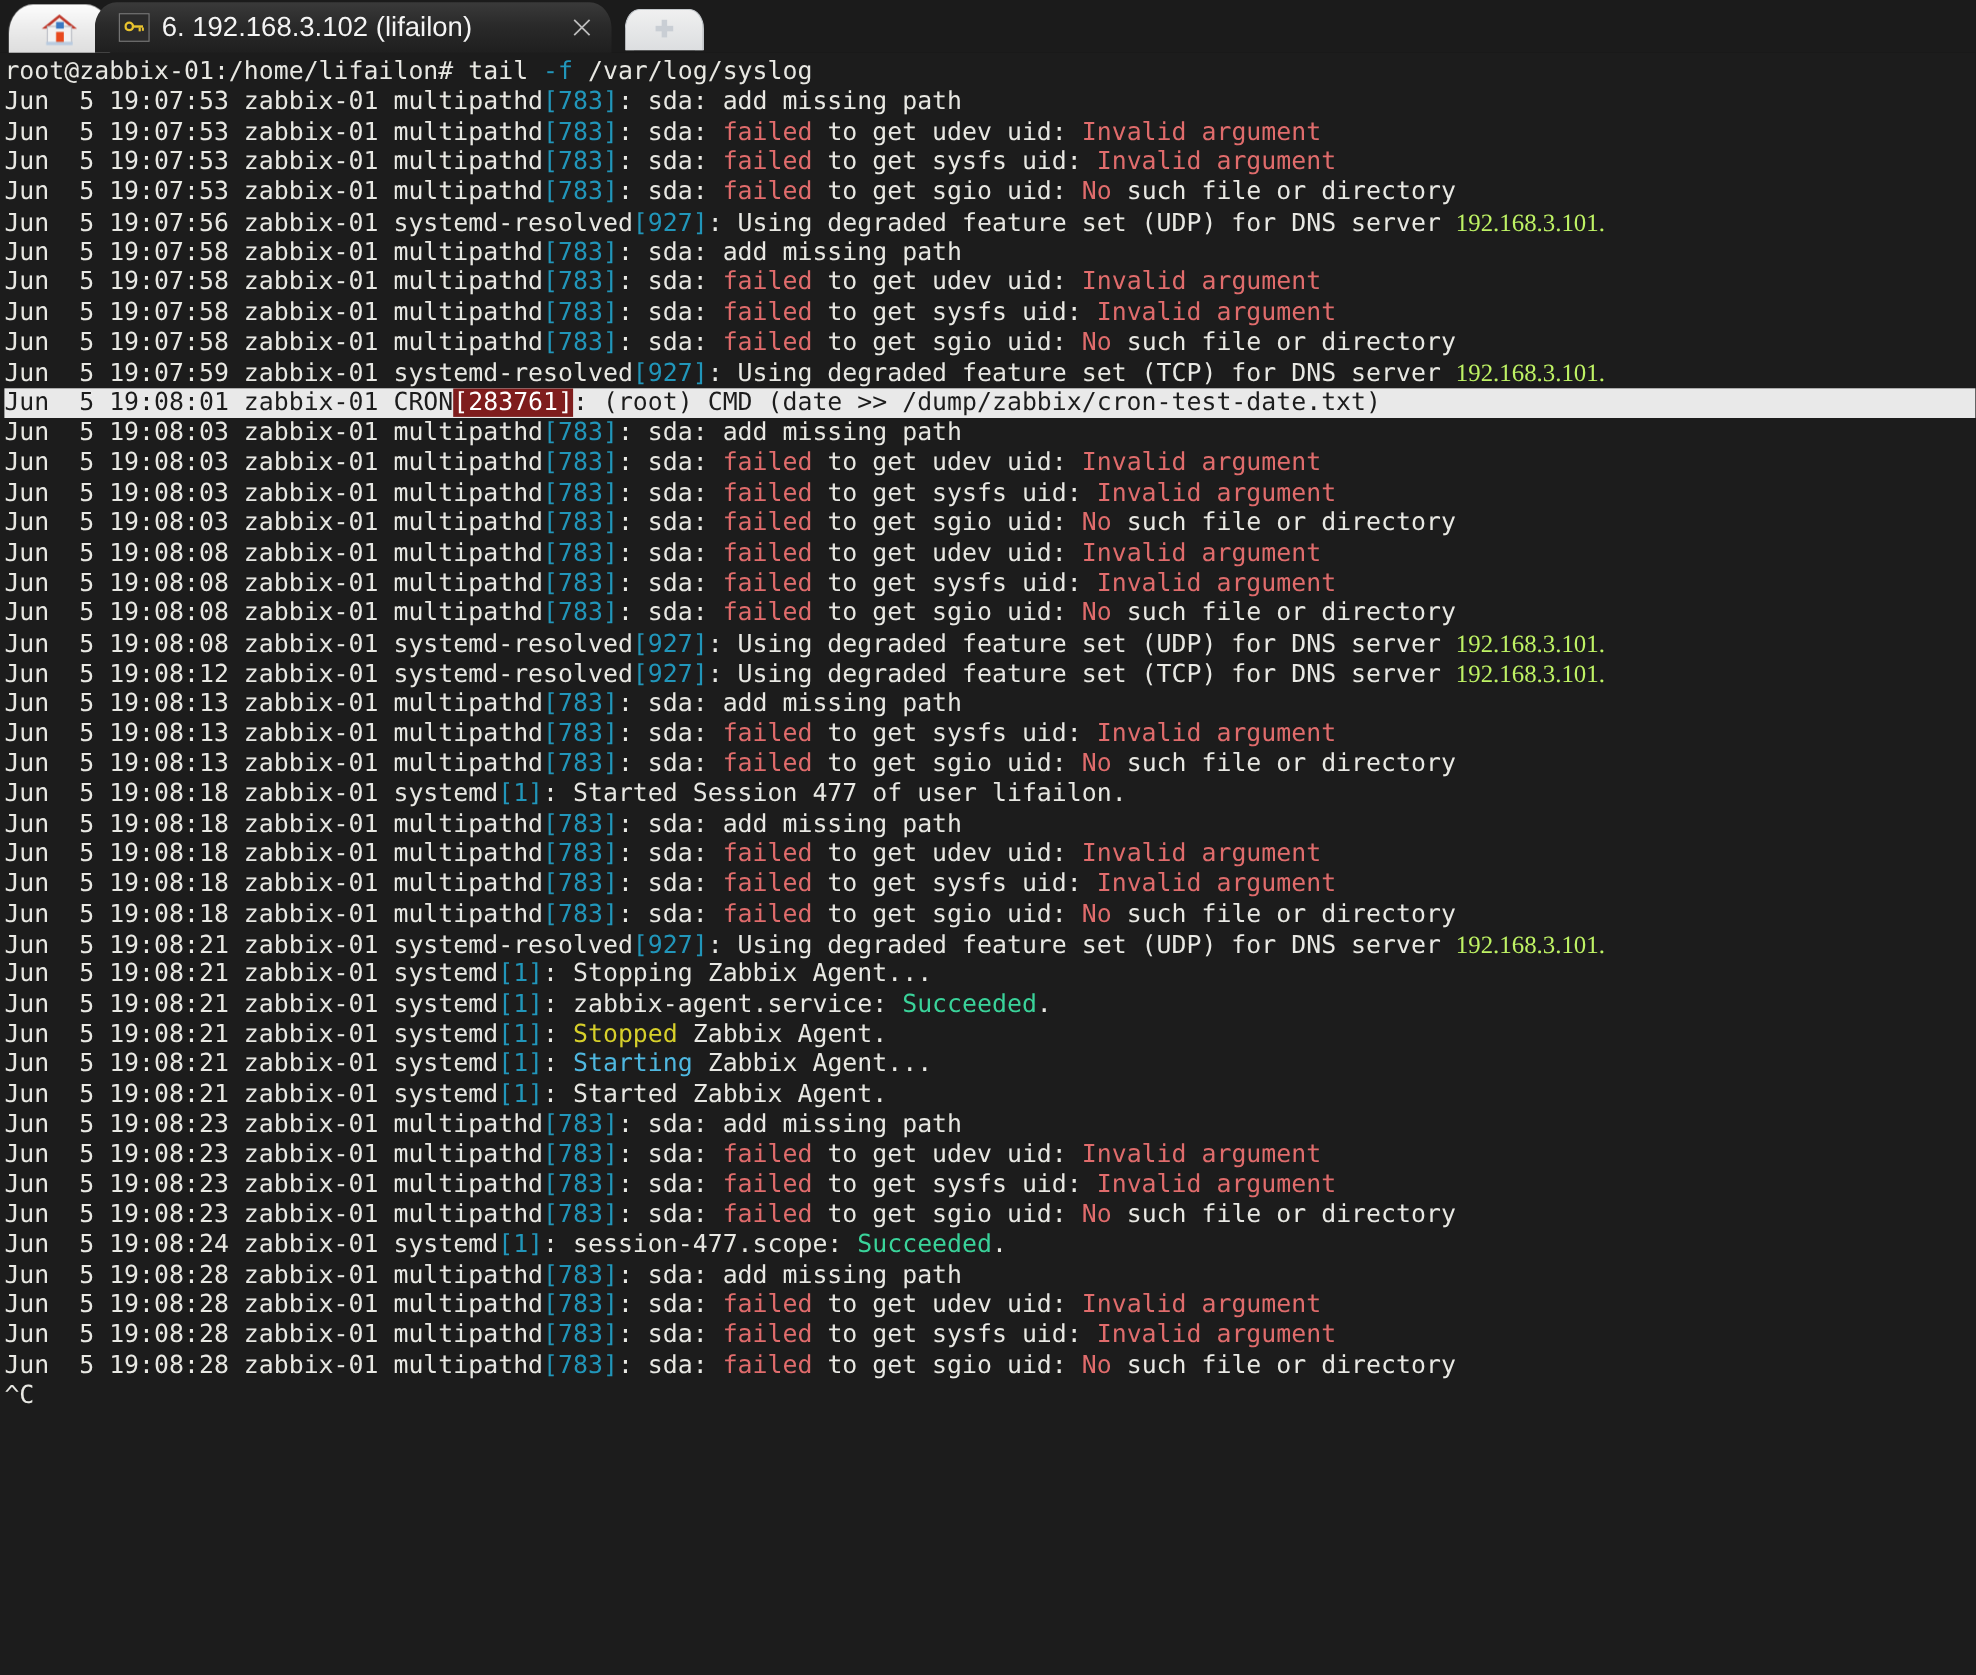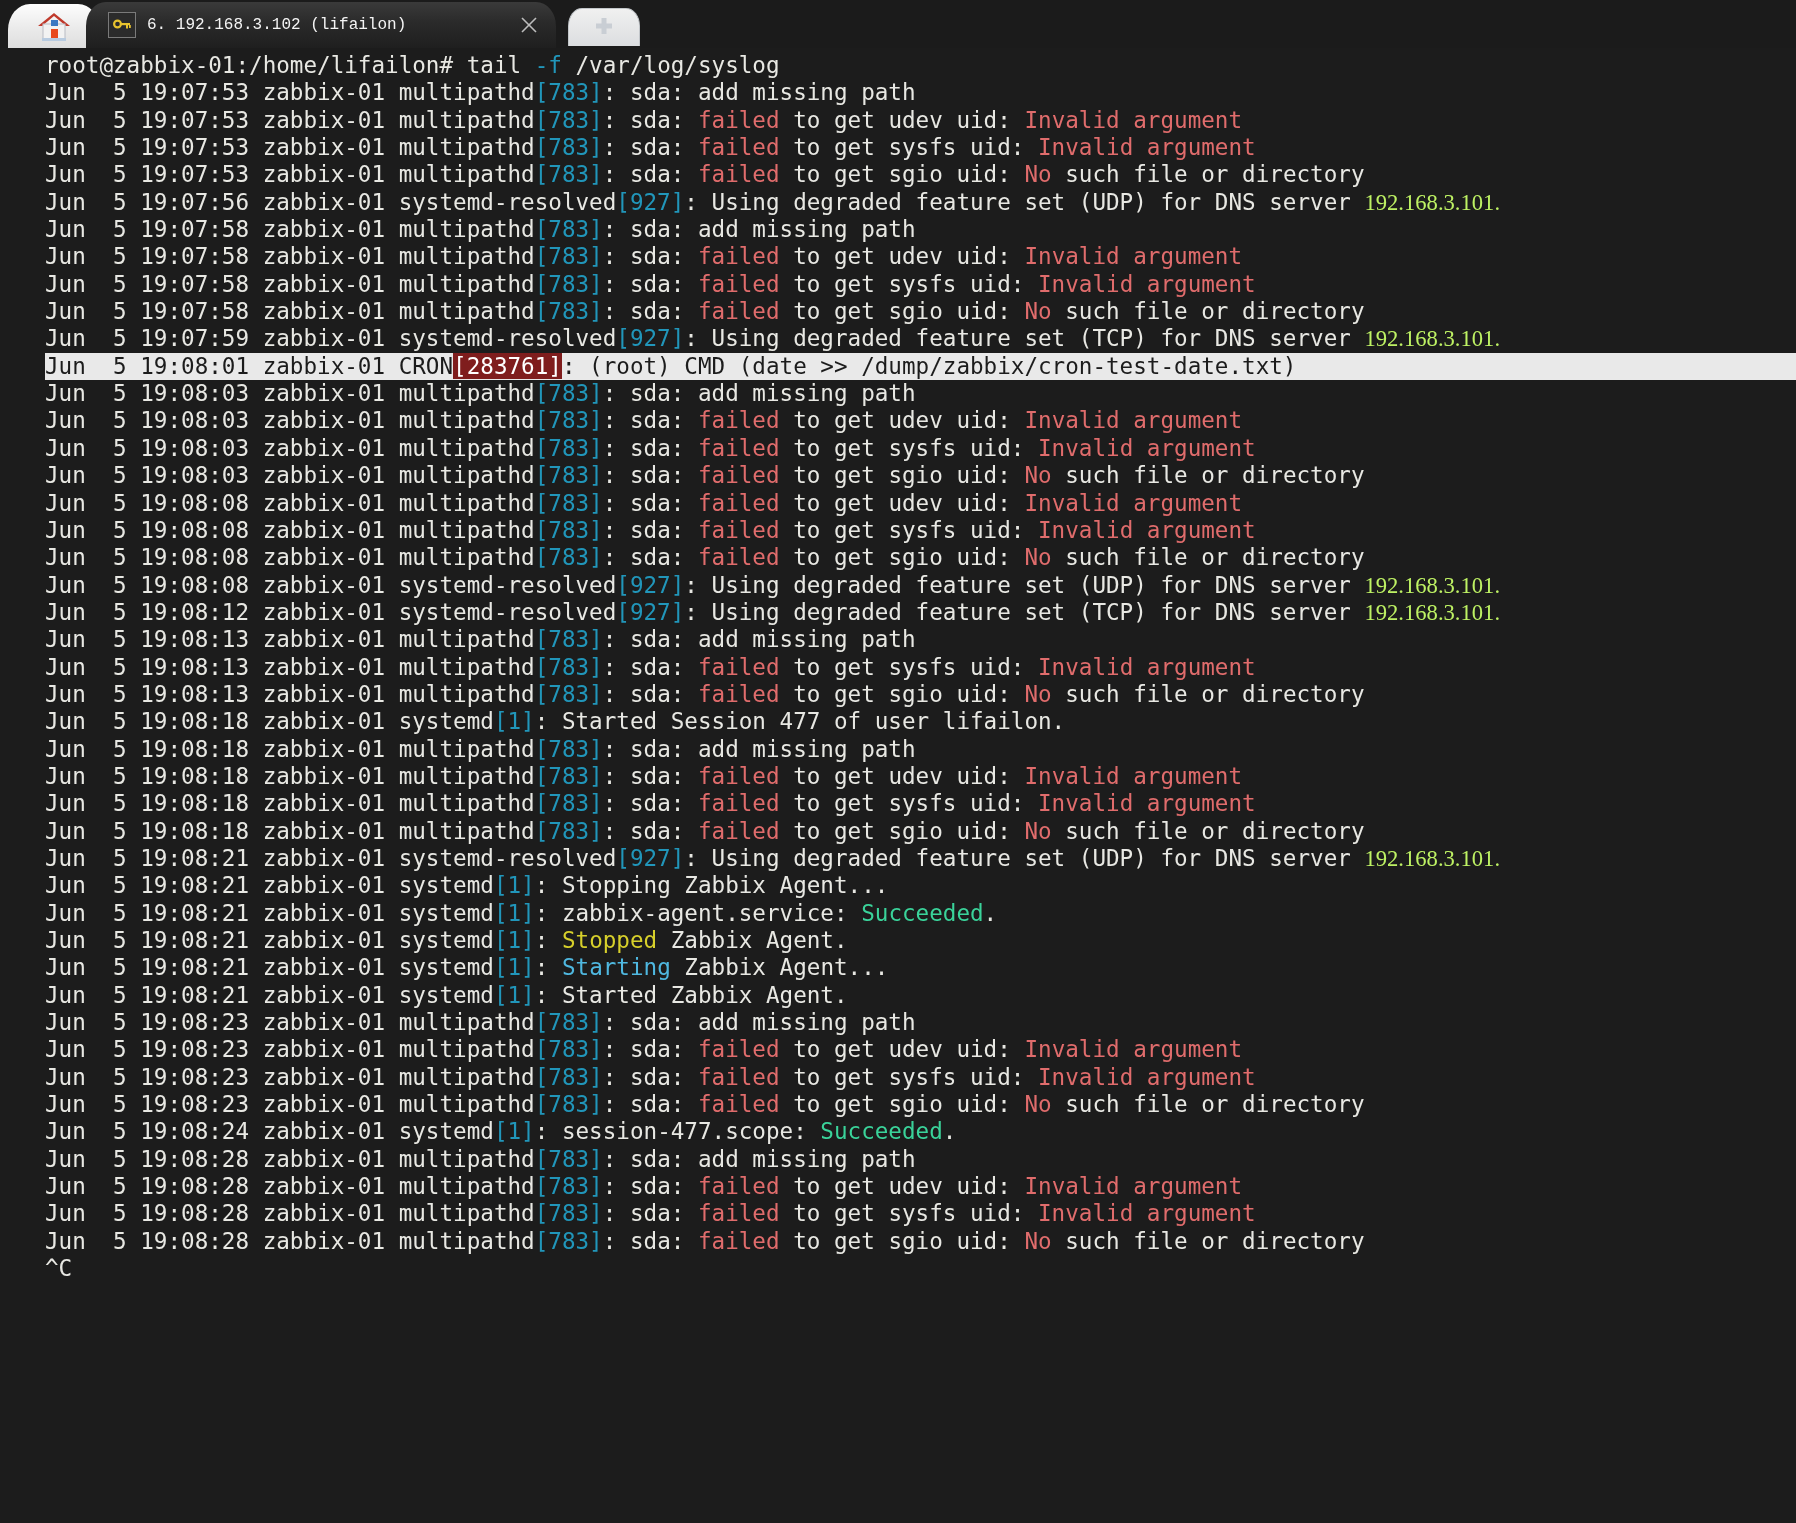"6. 192.168.3.102 (lifailon)" .tab-title { font-family: Liberation Mono, monospace -> Liberation Sans, sans-serif; font-size: 16px -> 25px }
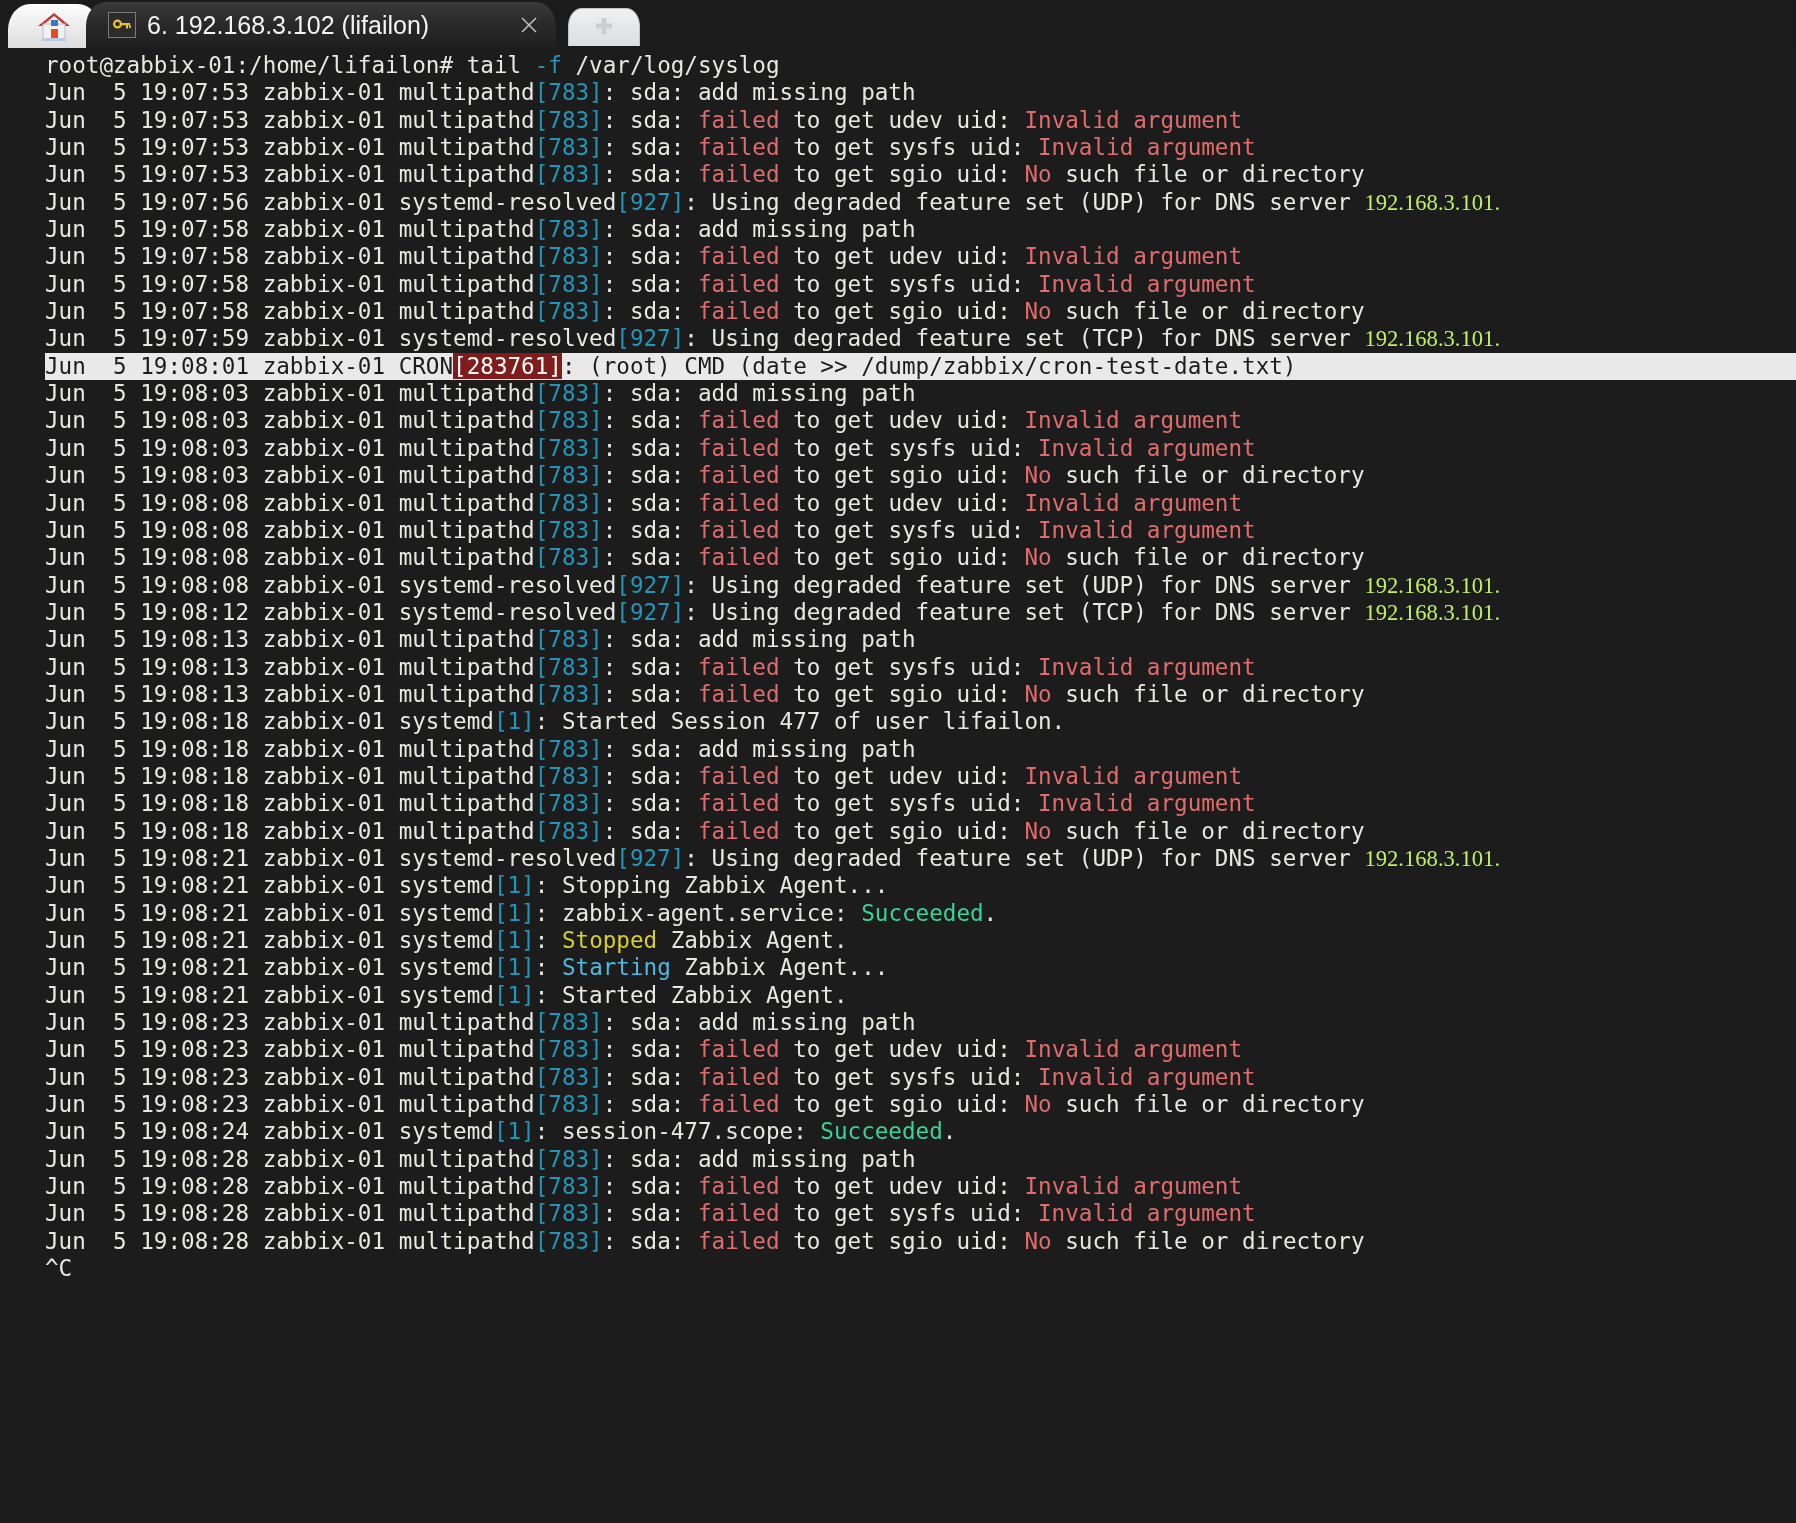"root@zabbix-01:/home/lifailon# tail -f" .term-inner { margin-left: 41px -> none }
